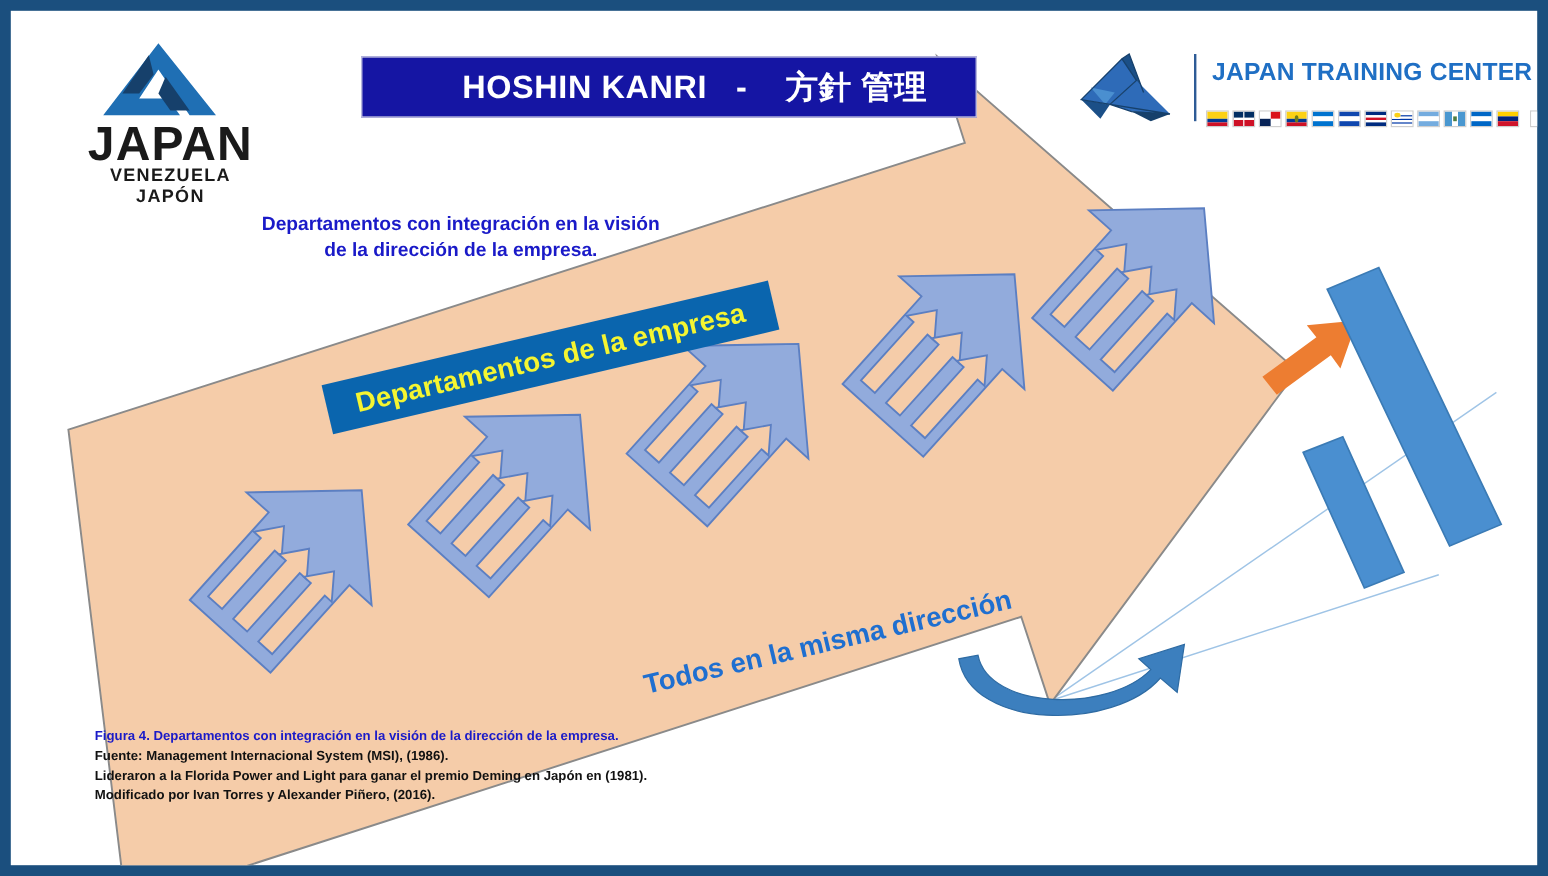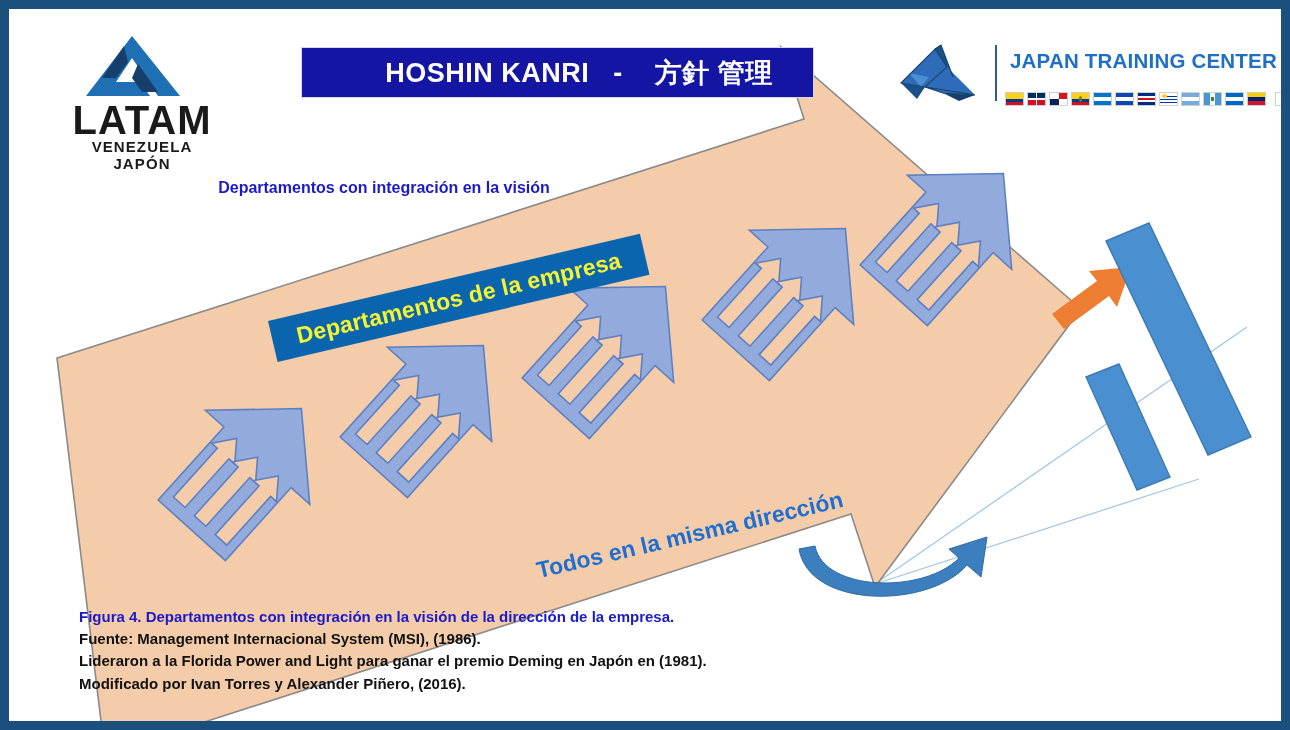"LATAM" div { text: LATAM -> JAPAN }
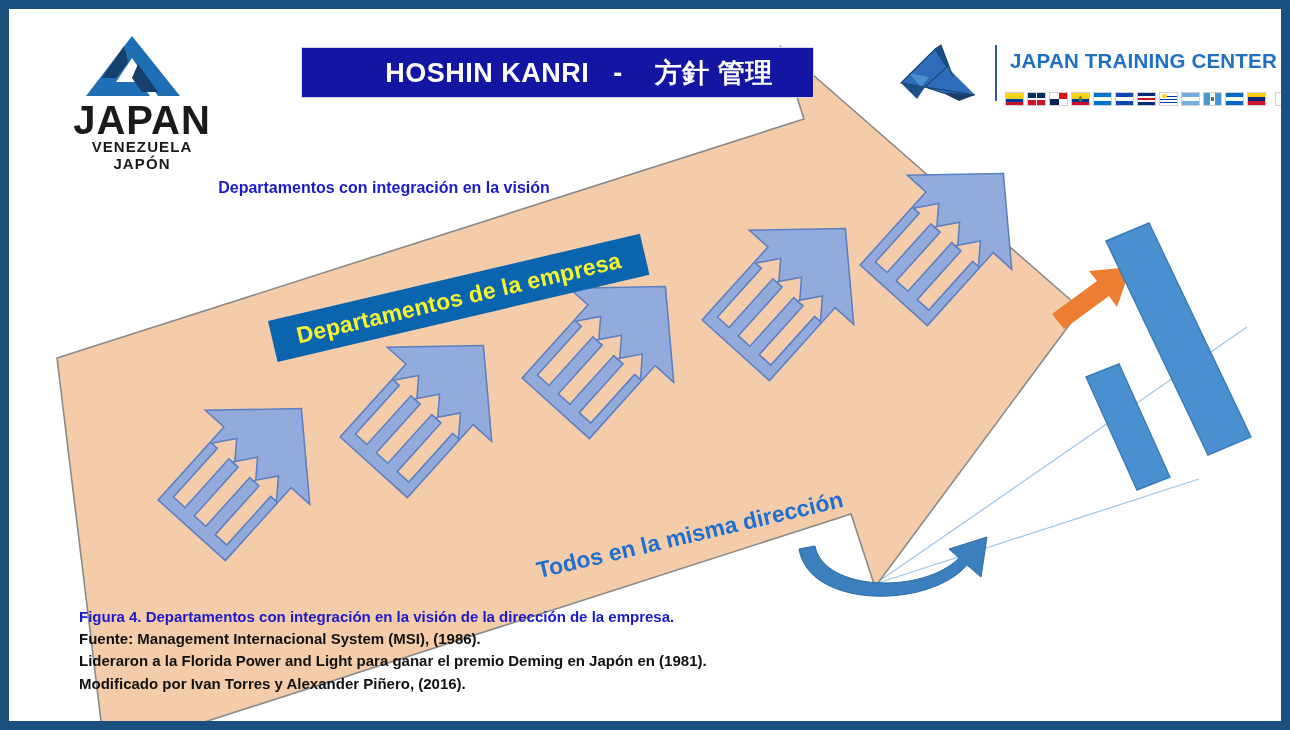"de la dirección de la" div { html: none -> <div>de la dirección de la empresa.</div> }
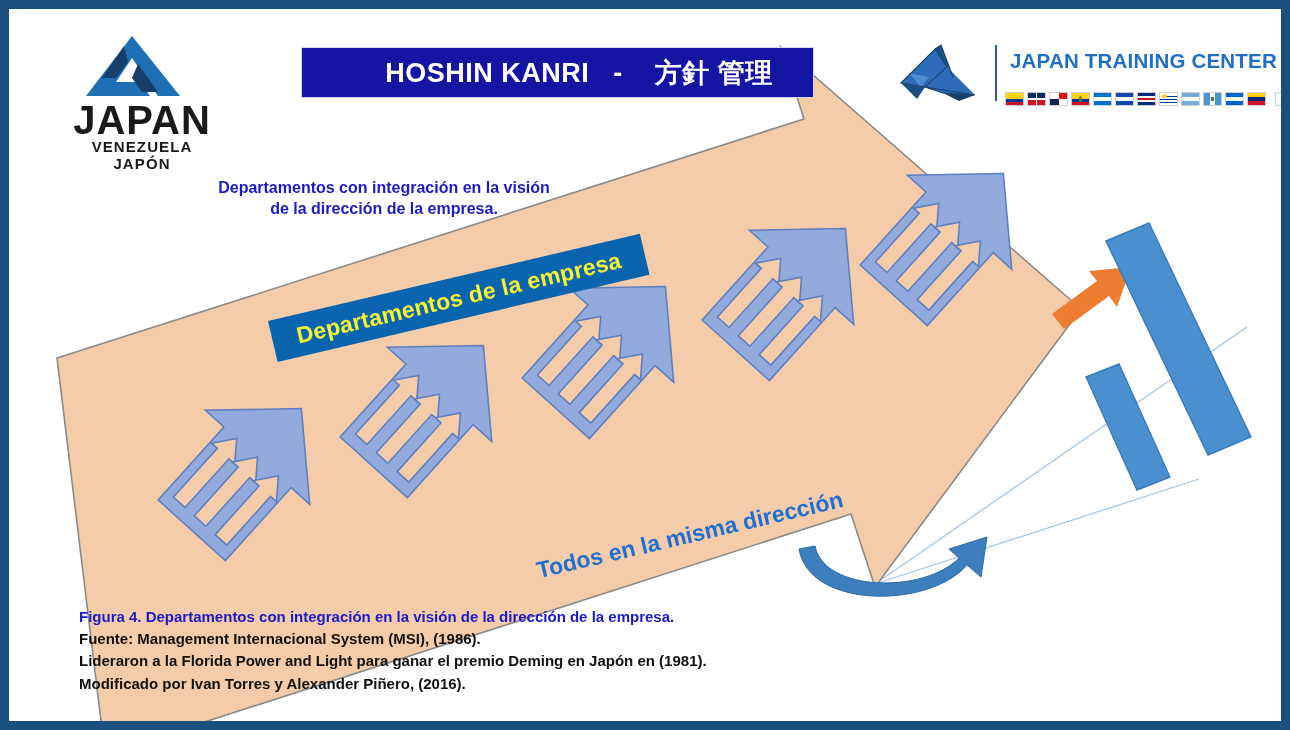"Figura 4. Departamentos con integración" #footer { font-size: 15px -> 11px }
